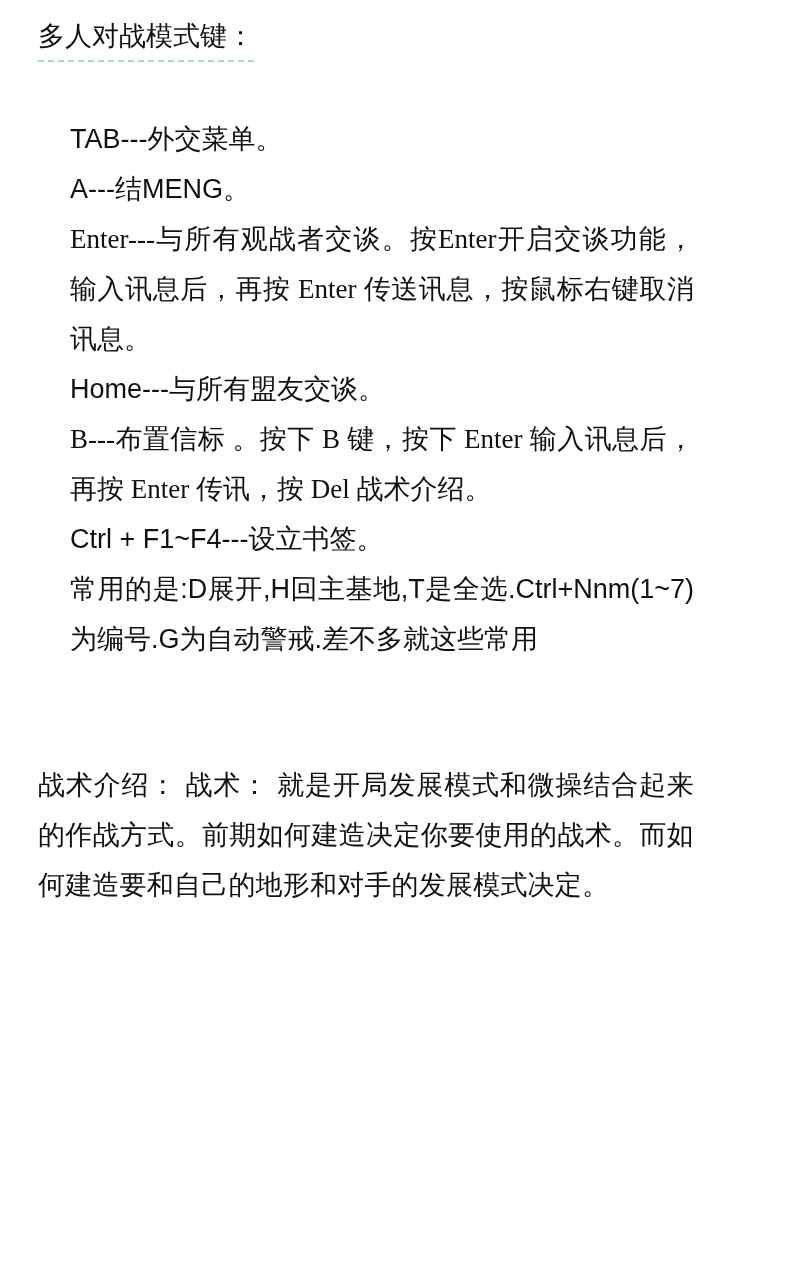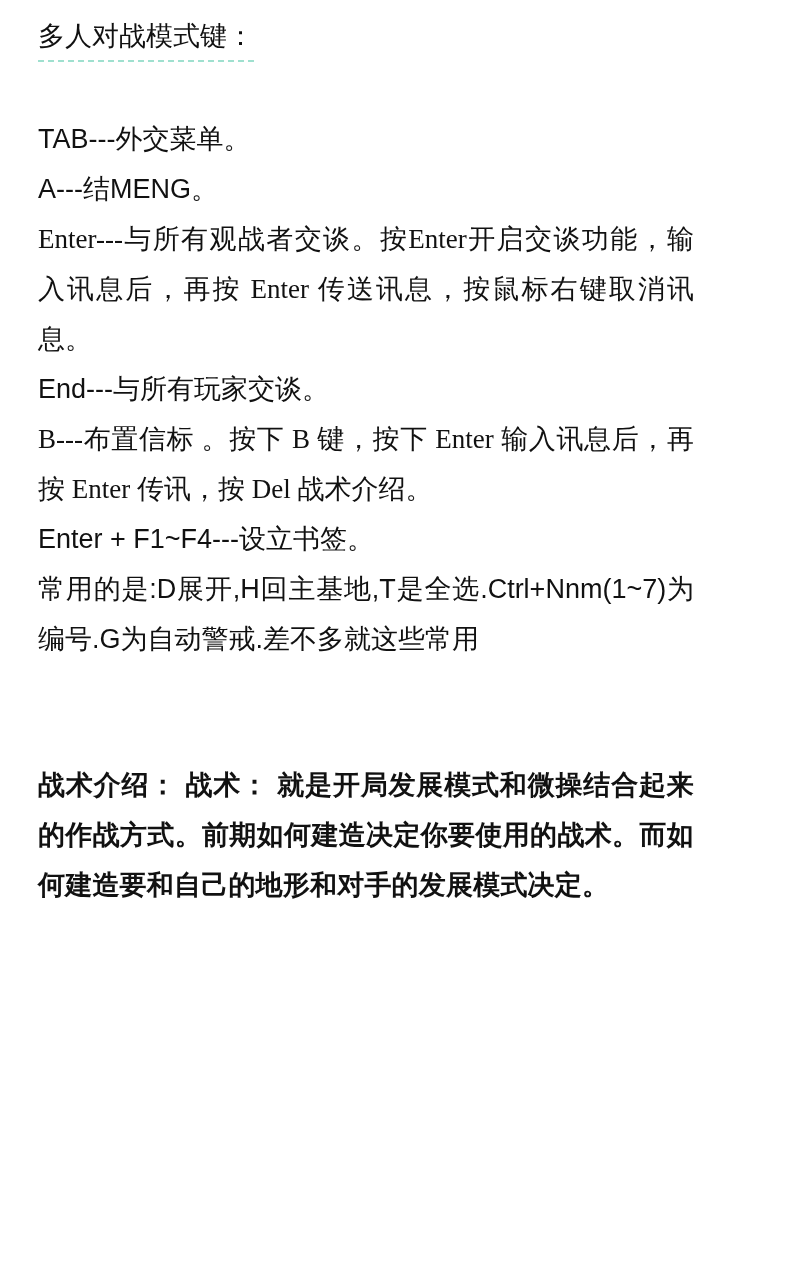"TAB---外交菜单。" .lines .line { margin-left: none -> 32px }
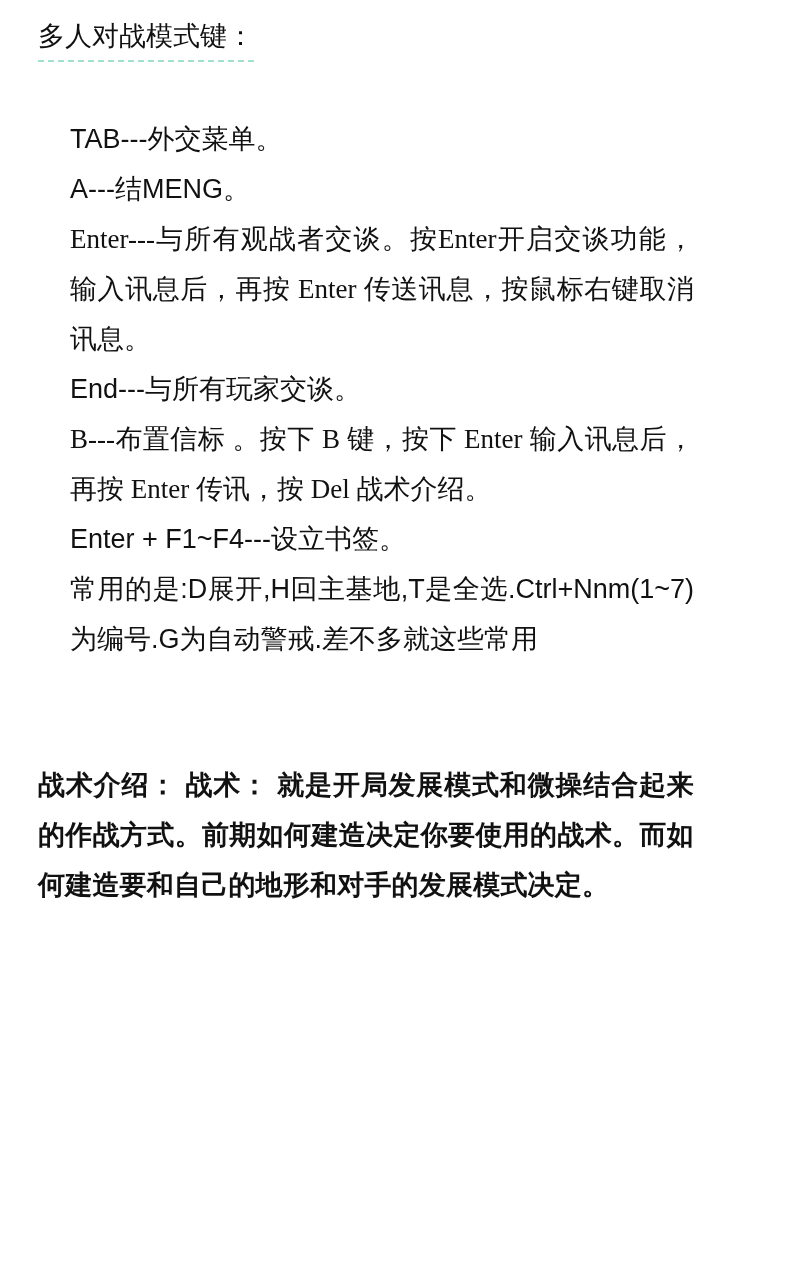"Home---与所有盟友交谈。" div.line { html: none -> <div>Home---与所有盟友交谈。</div> }
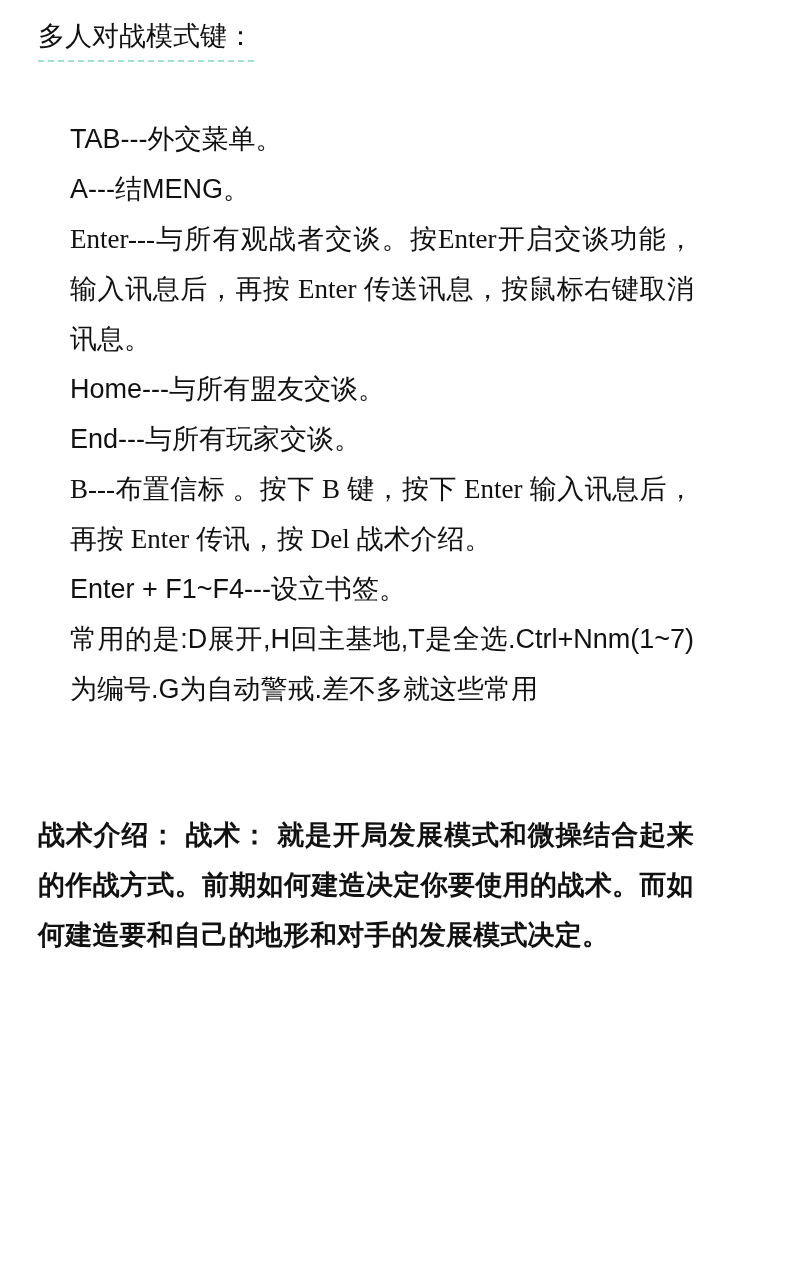"End---与所有玩家交谈。" div.line { html: <div>End---与所有玩家交谈。</div> -> none }
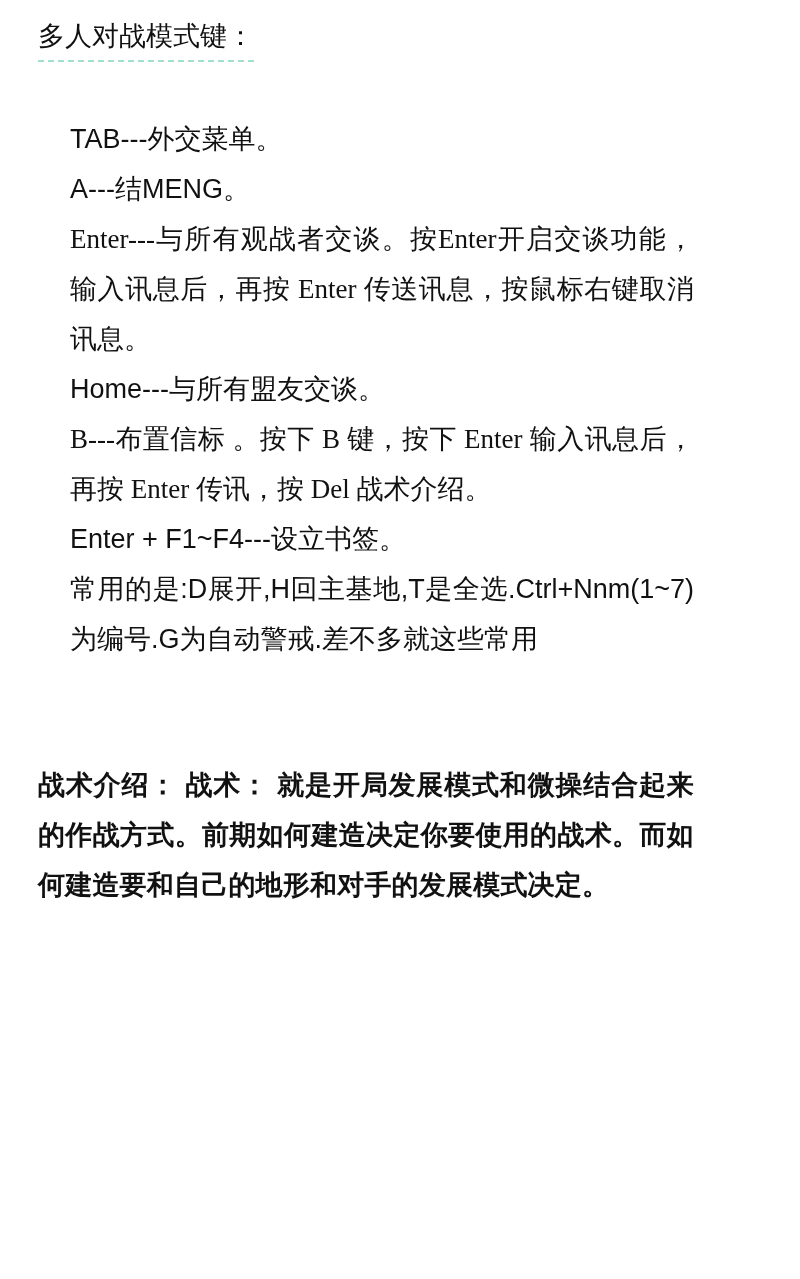"Enter + F1~F4---设立书签。" div.line { text: Enter -> Ctrl }
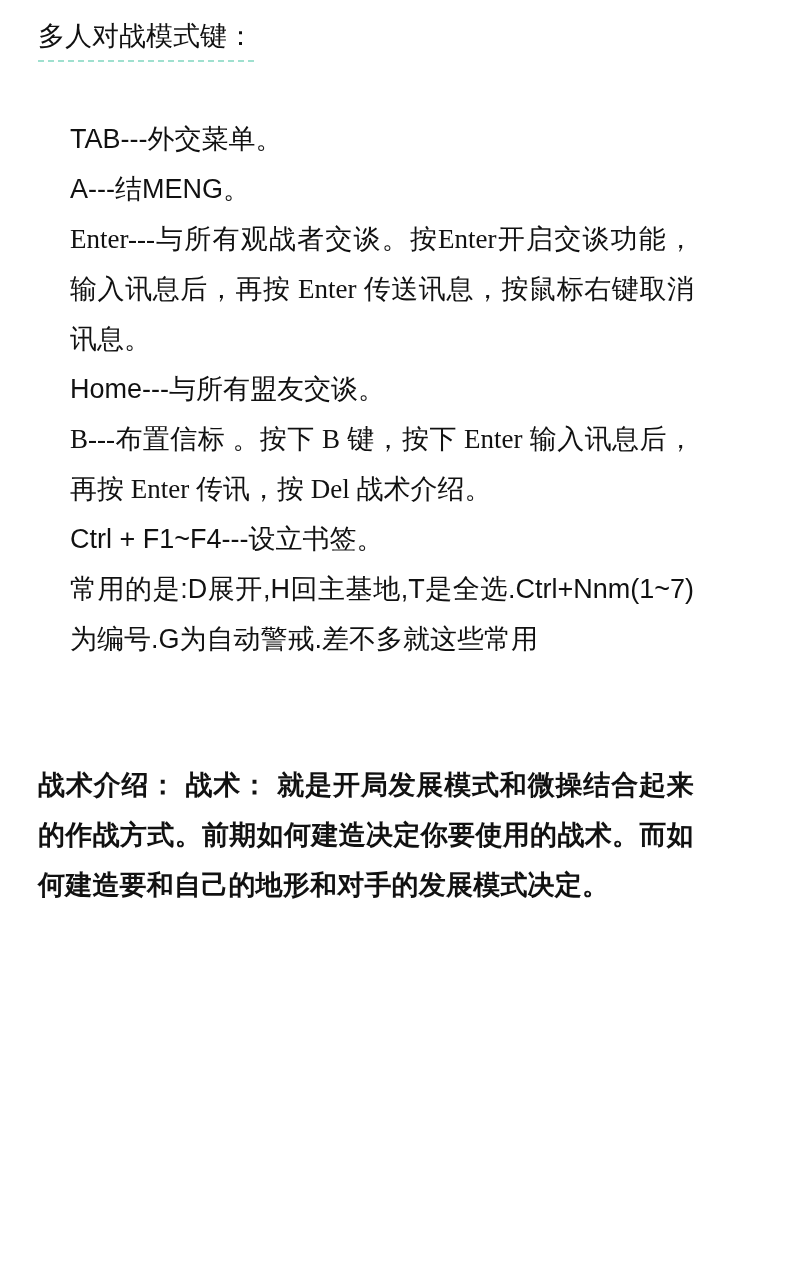"战术介绍： 战术：" .para { font-weight: bold -> none }
